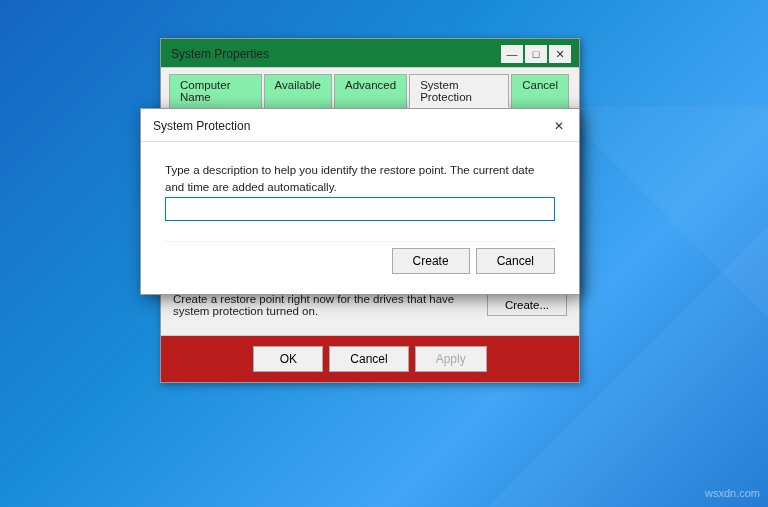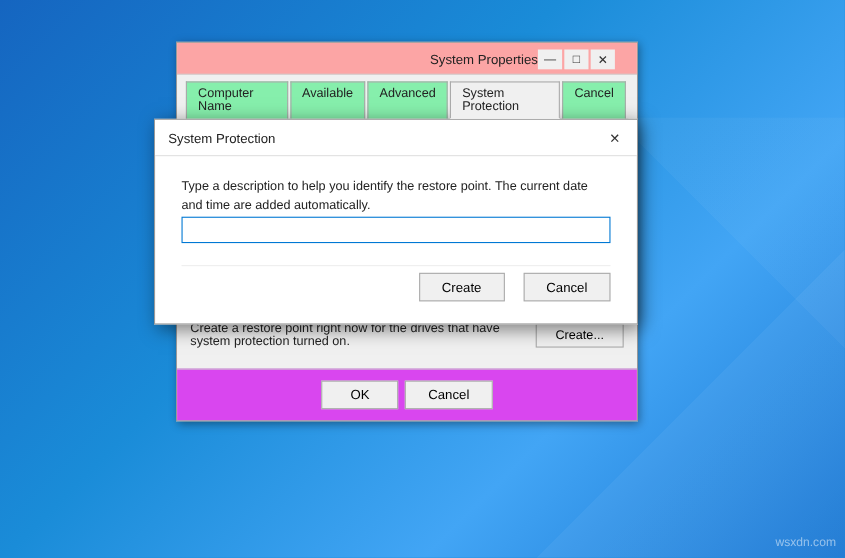"System Properties" .window-titlebar { background: #fca5a5 -> #15803d; justify-content: flex-end -> space-between; padding: 6px 20px 4px 10px -> 6px 8px 4px 10px }
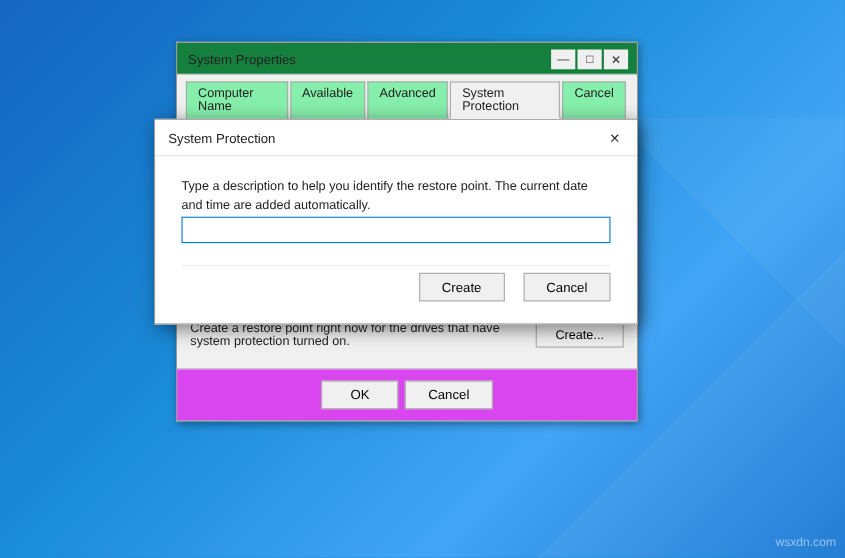"Create" .dialog-buttons { gap: 17px -> 6px }
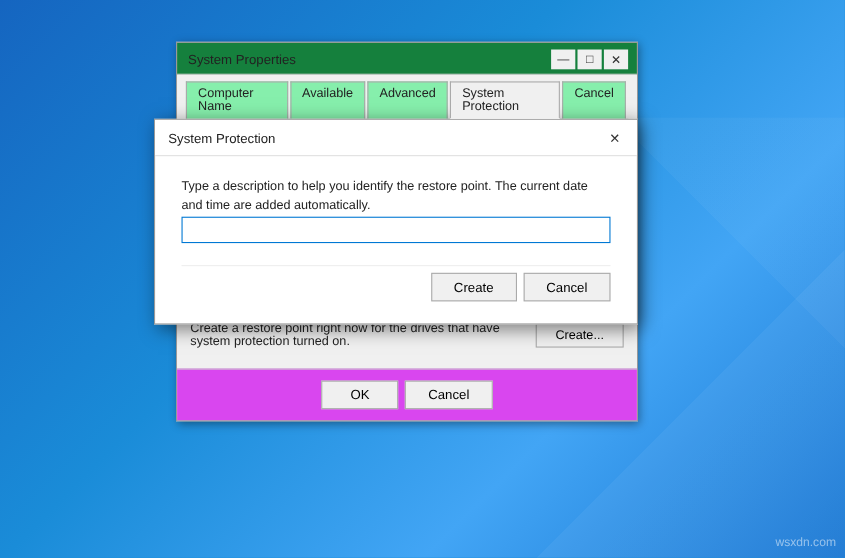"OK" .bottom-buttons { background: #d946ef -> #b91c1c }
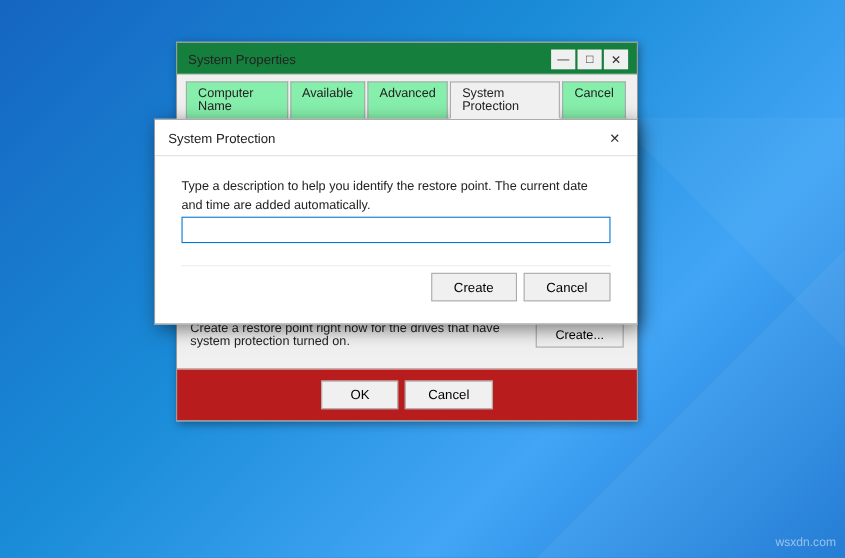"Apply" button.bottom-btn { html: none -> <button>Apply</button> }
